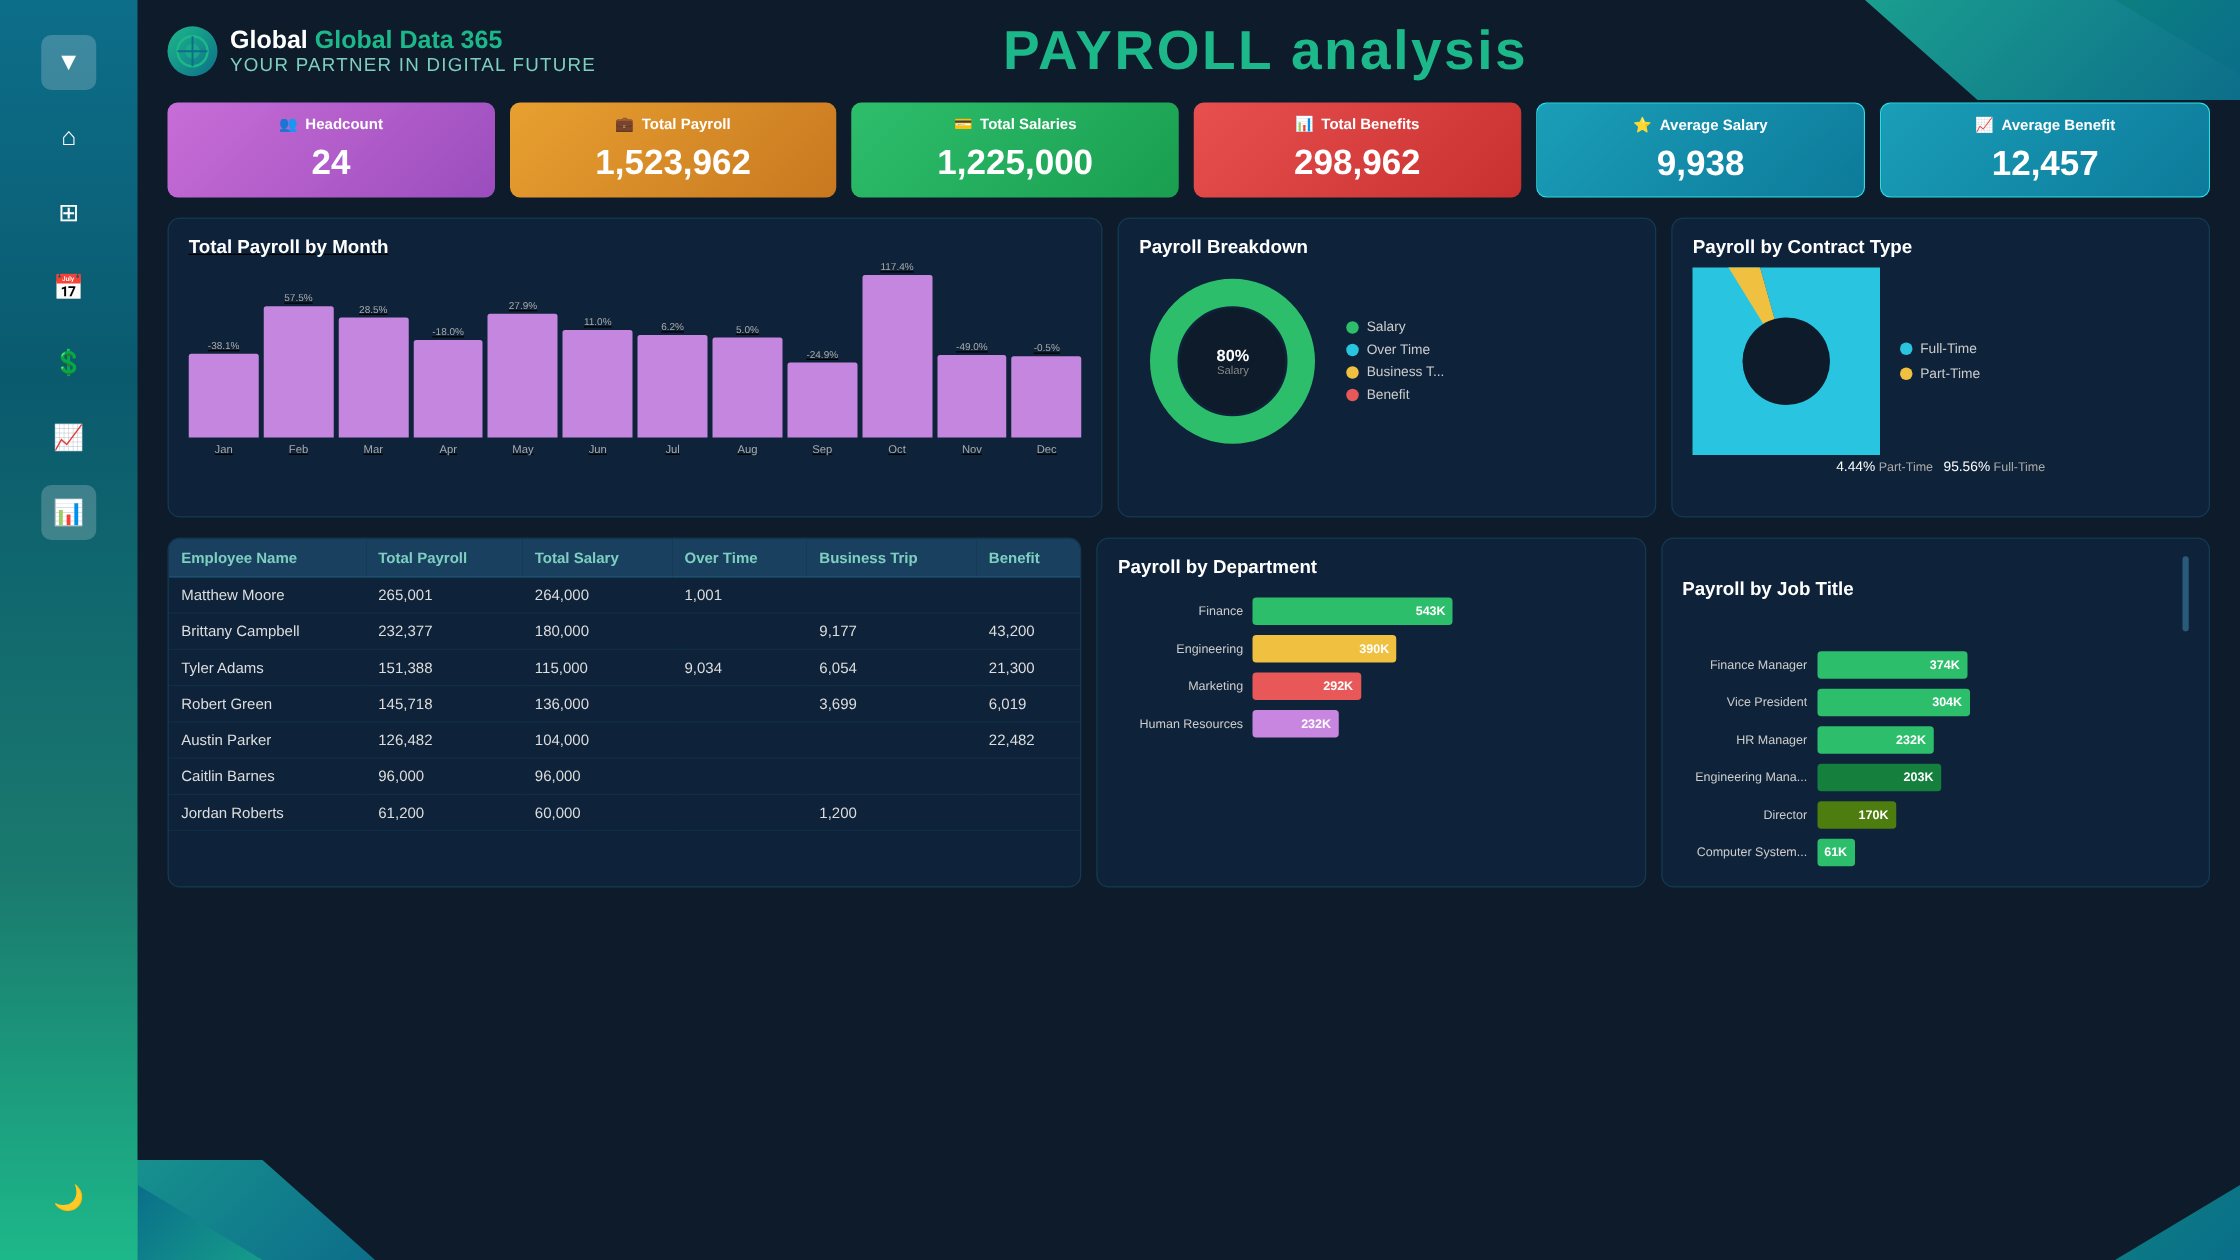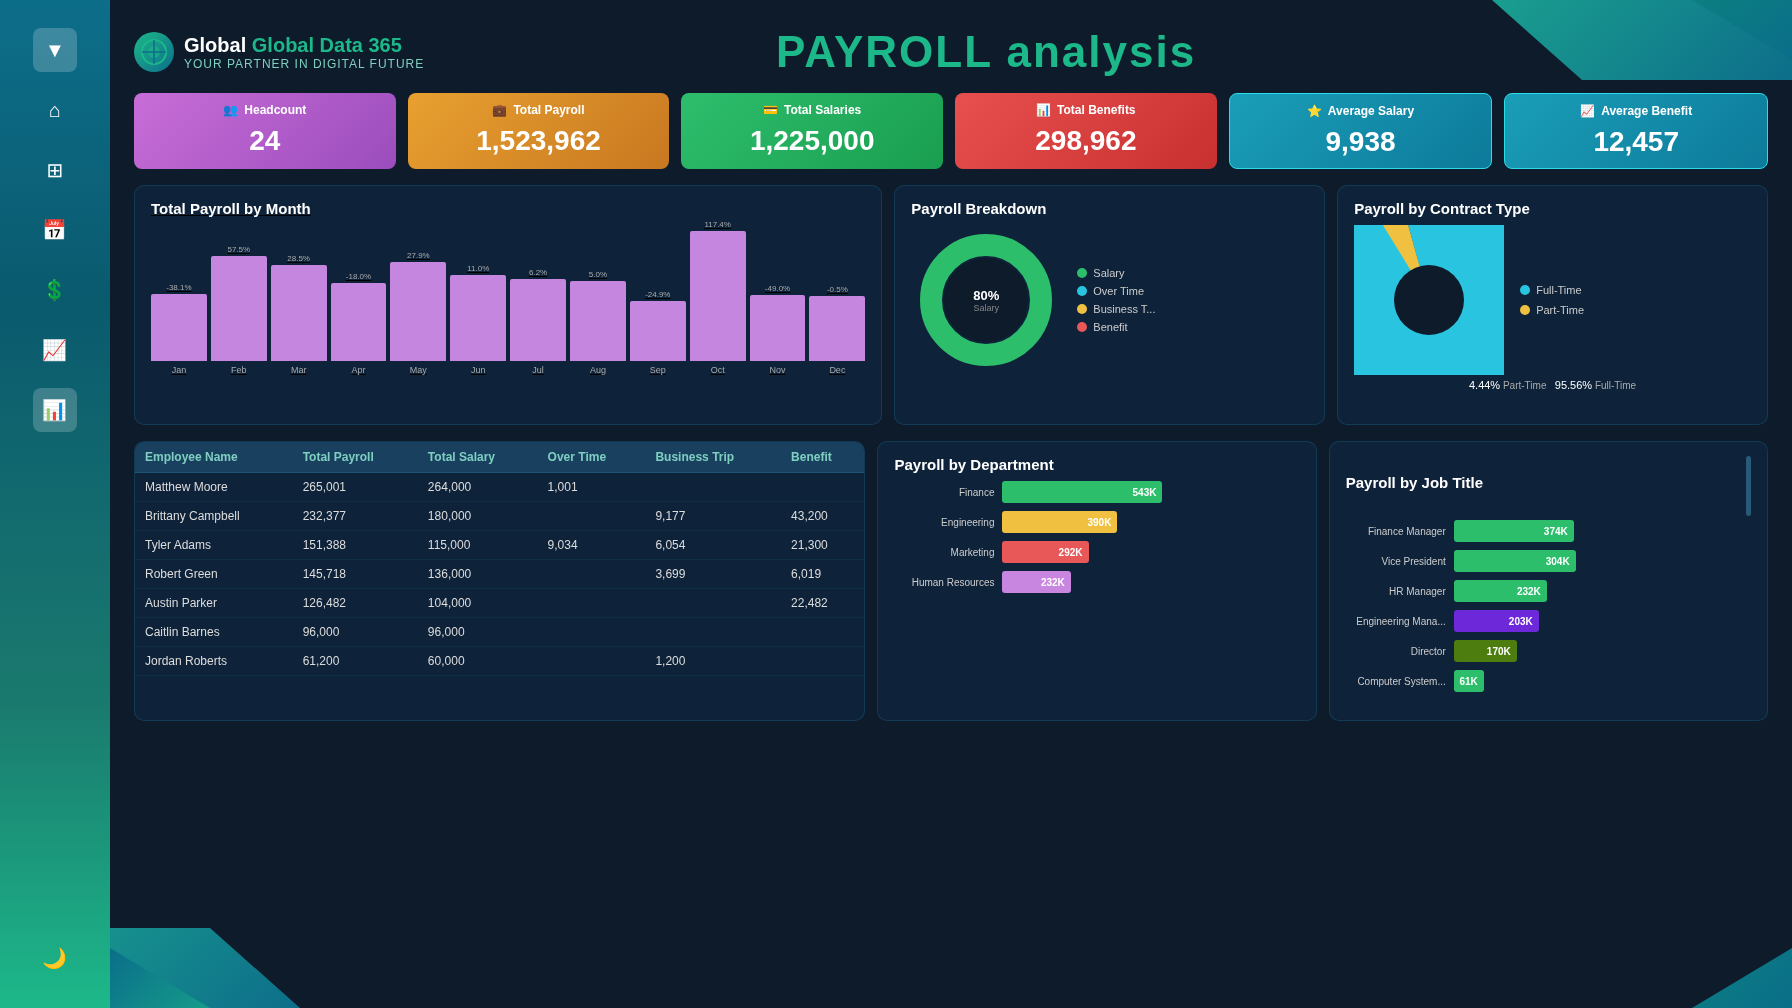"Global Global Data 365" .main-content { padding: 27px 24px -> 16px 24px }
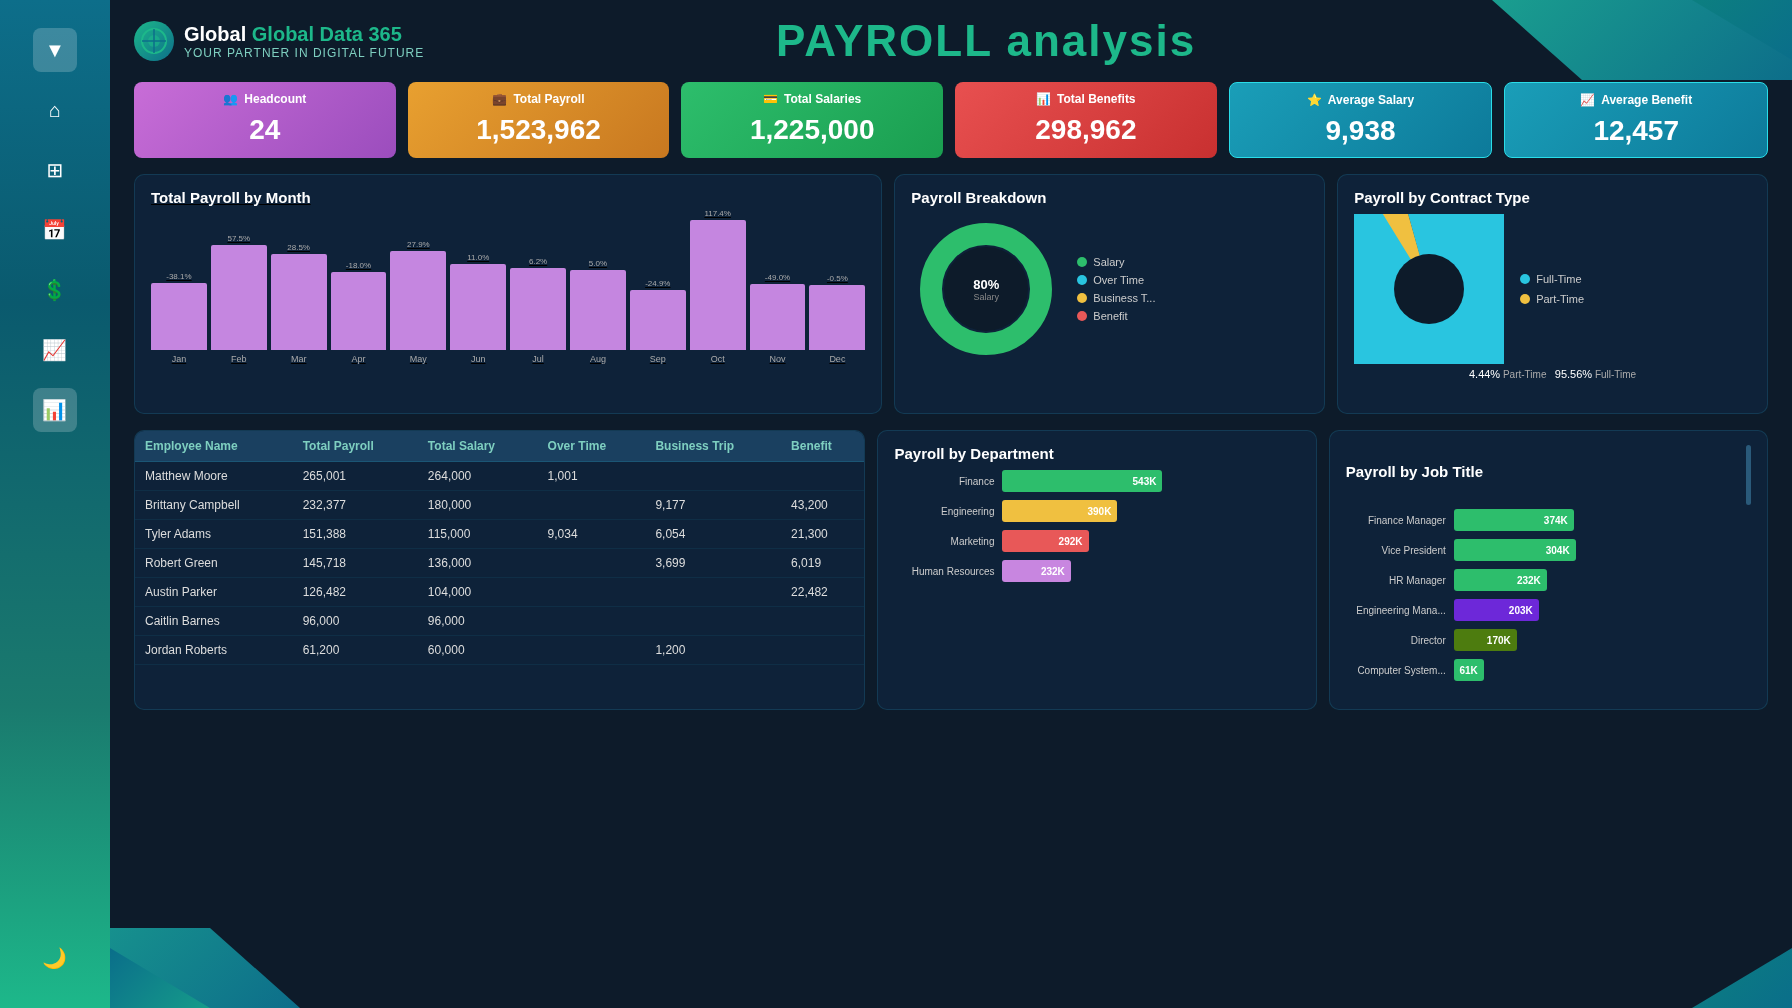"YOUR PARTNER IN DIGITAL FUTURE" .logo-subtitle { font-size: 12px -> 15px }
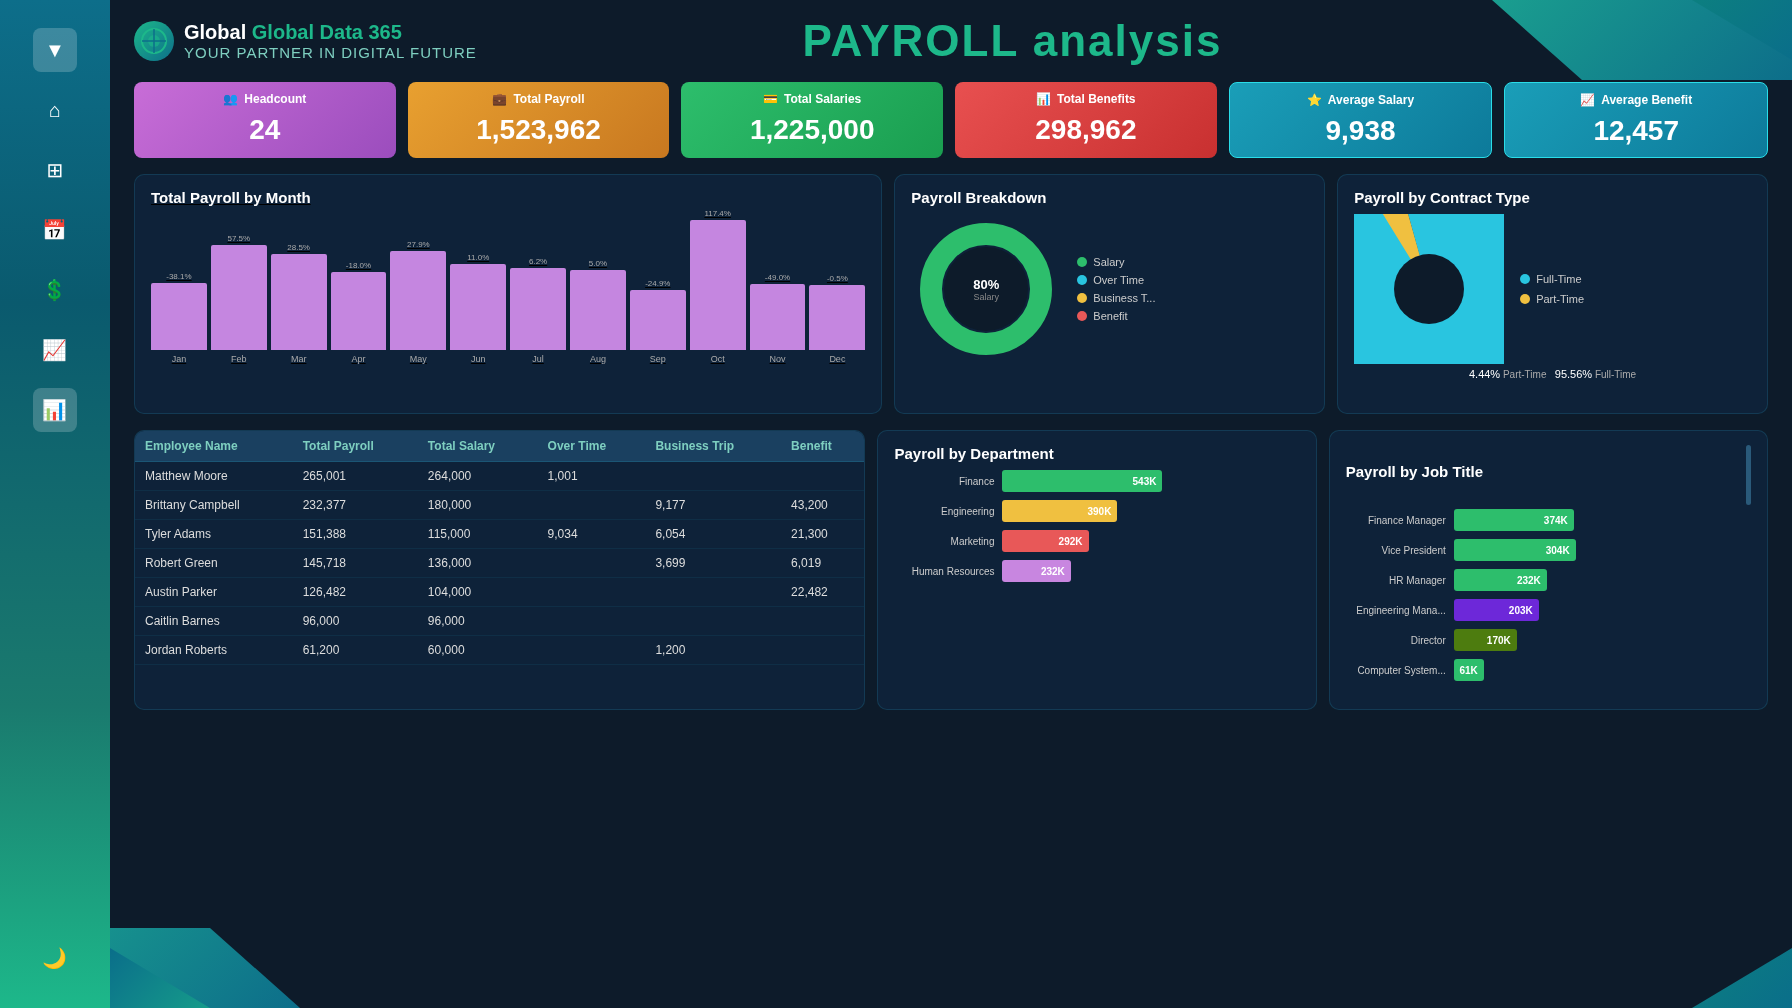"Finance" .hbar-chart { margin-top: 4px -> 16px }
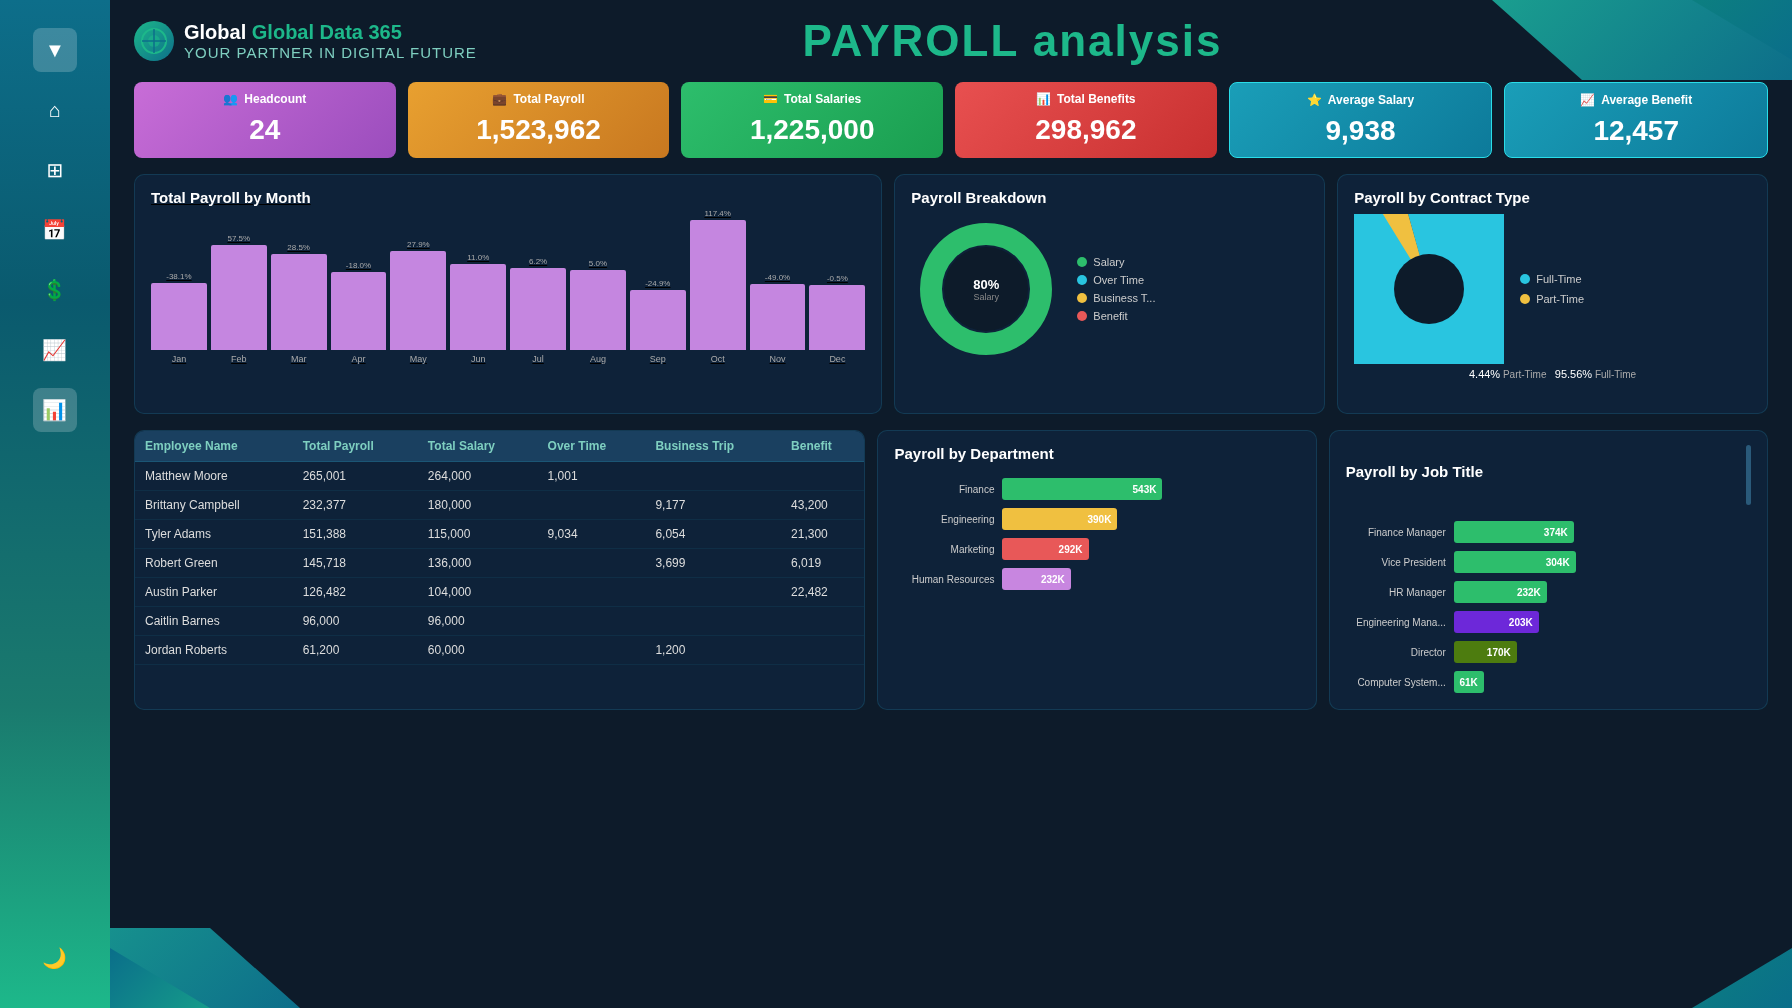"203K" div.hbar-fill { background: #6d28d9 -> #15803d; width: 85px -> 99px }
